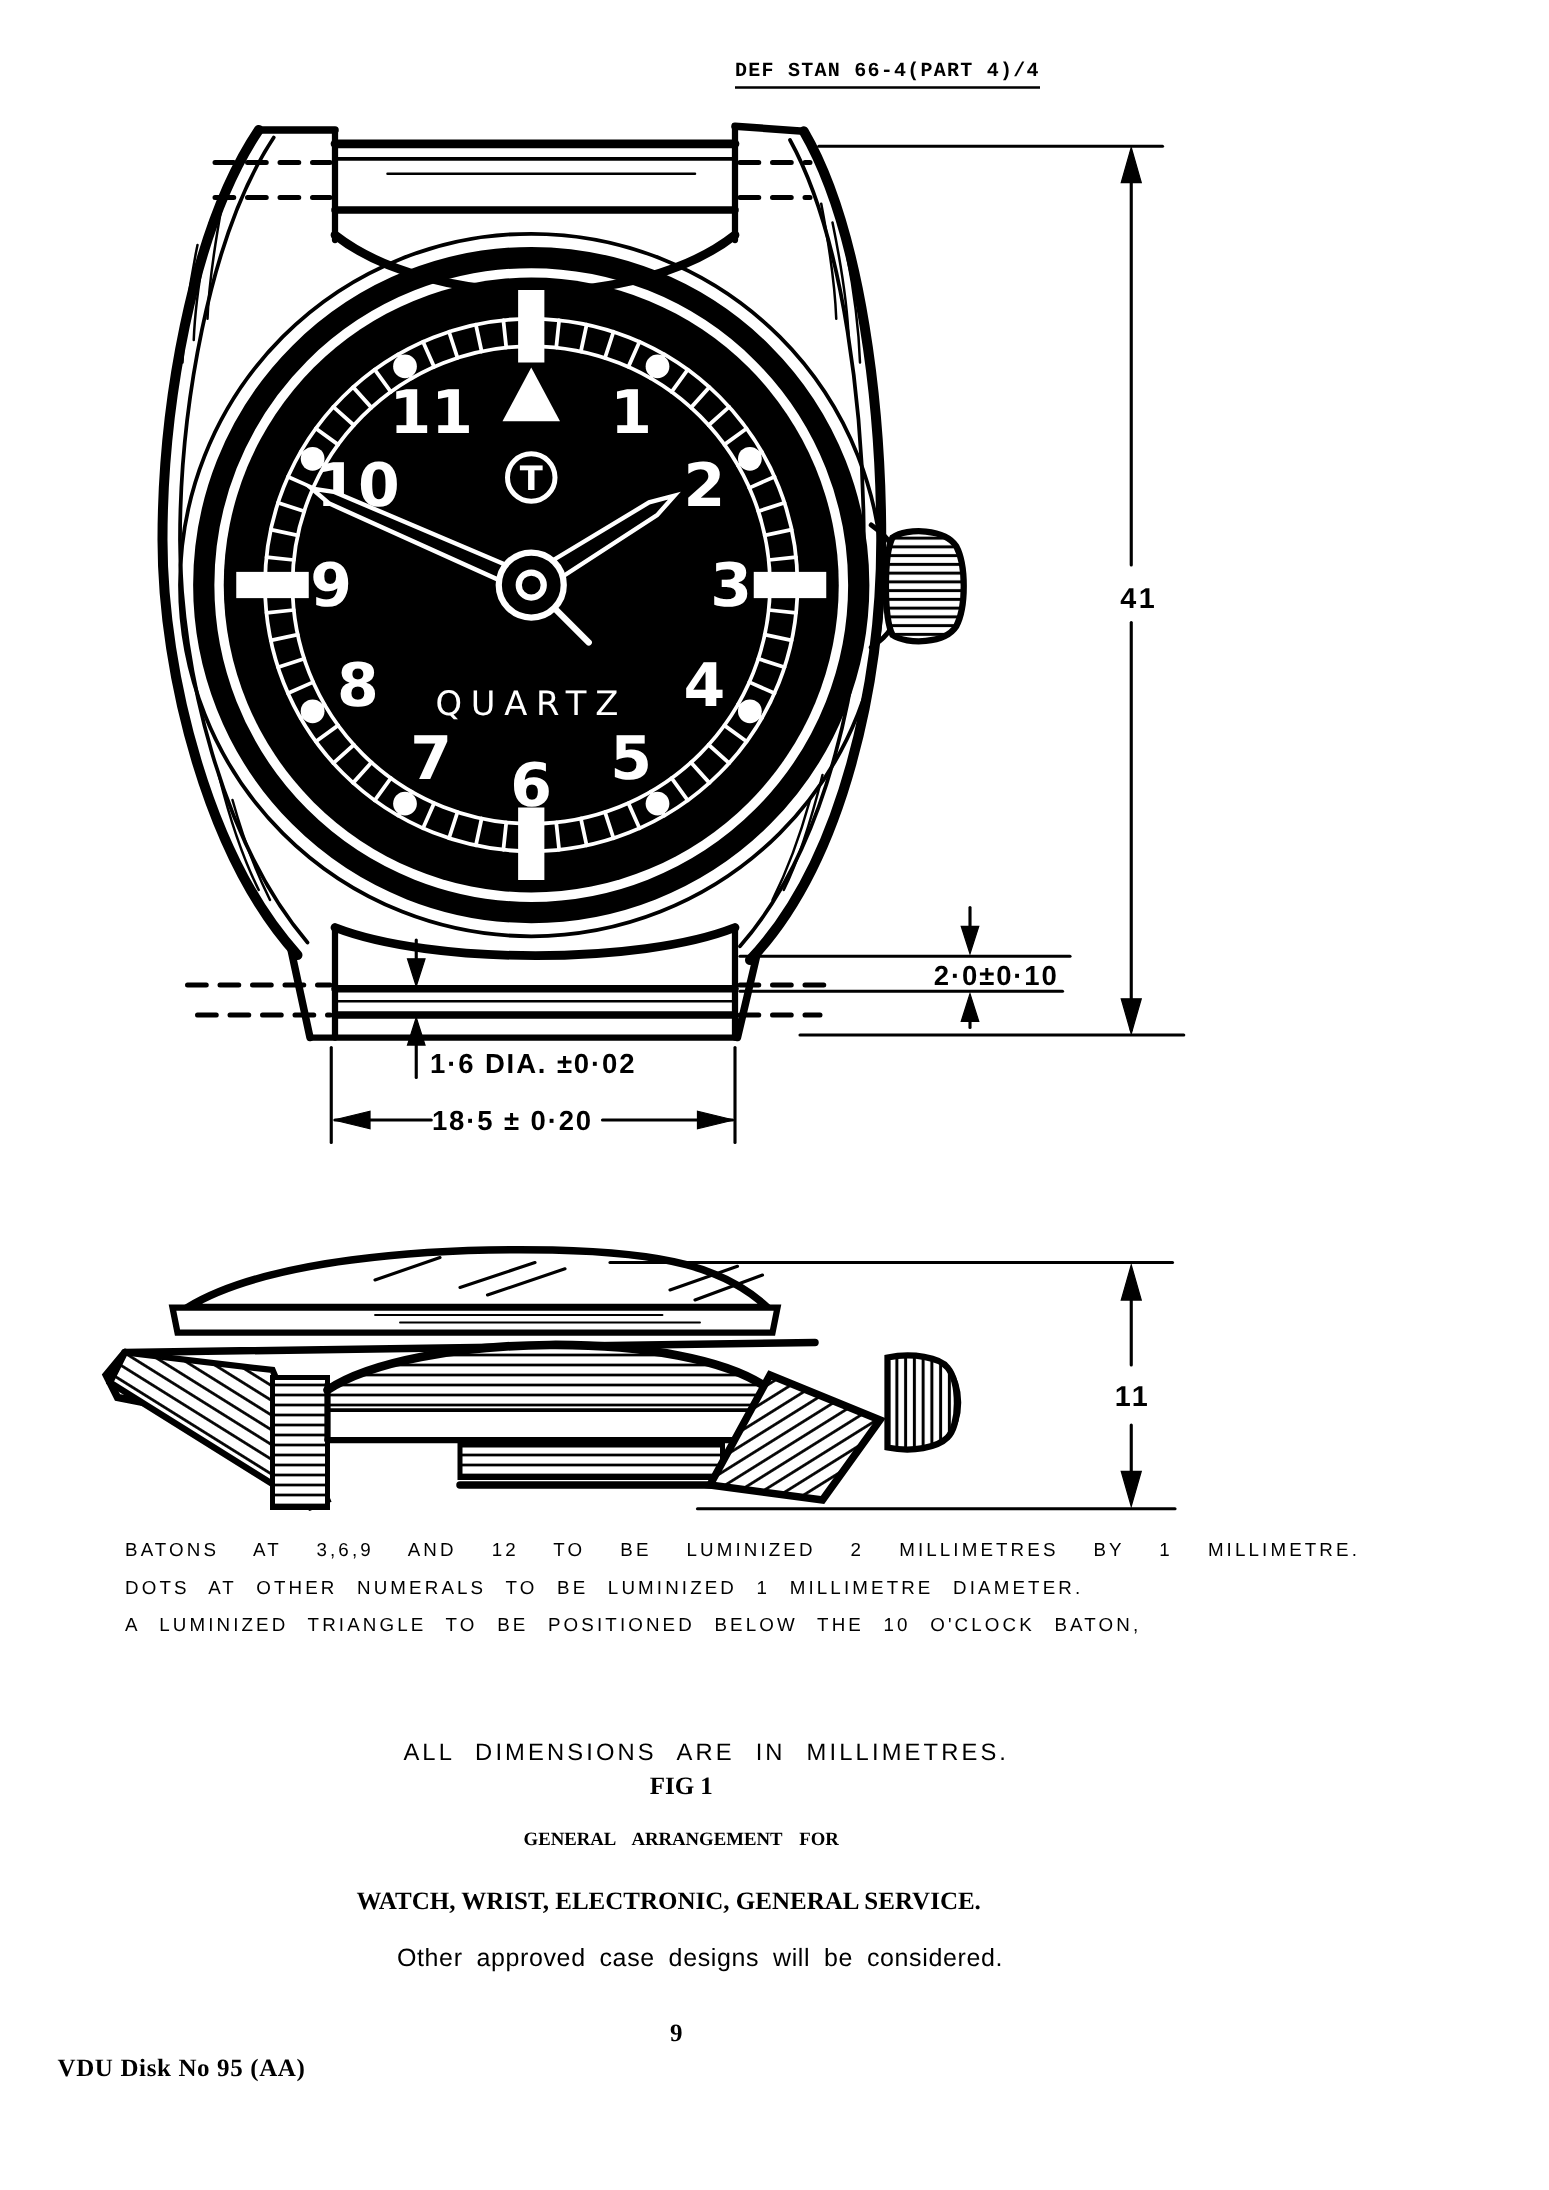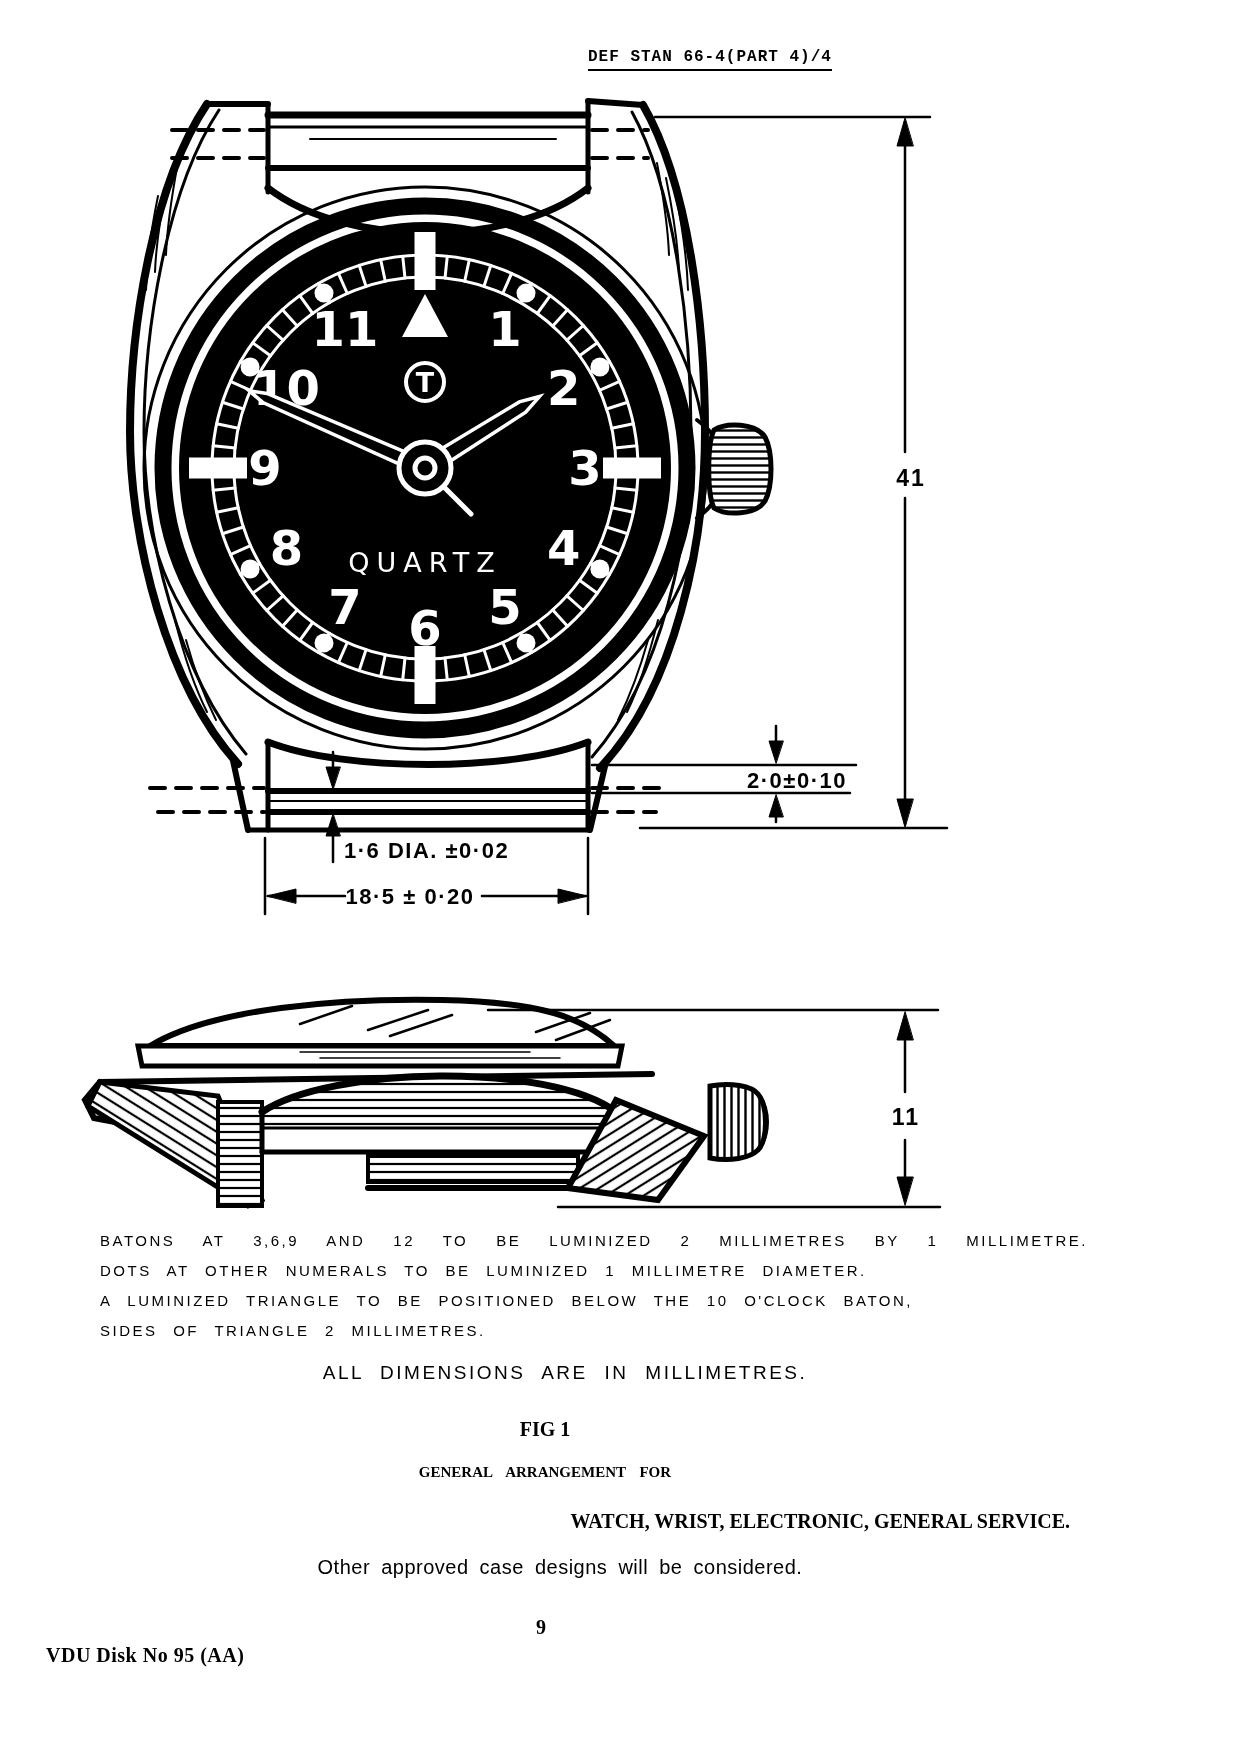"SIDES OF TRIANGLE 2 MILLIMETRES." div.line { html: <div>SIDES OF TRIANGLE 2 MILLIMETRES.</div> -> none }
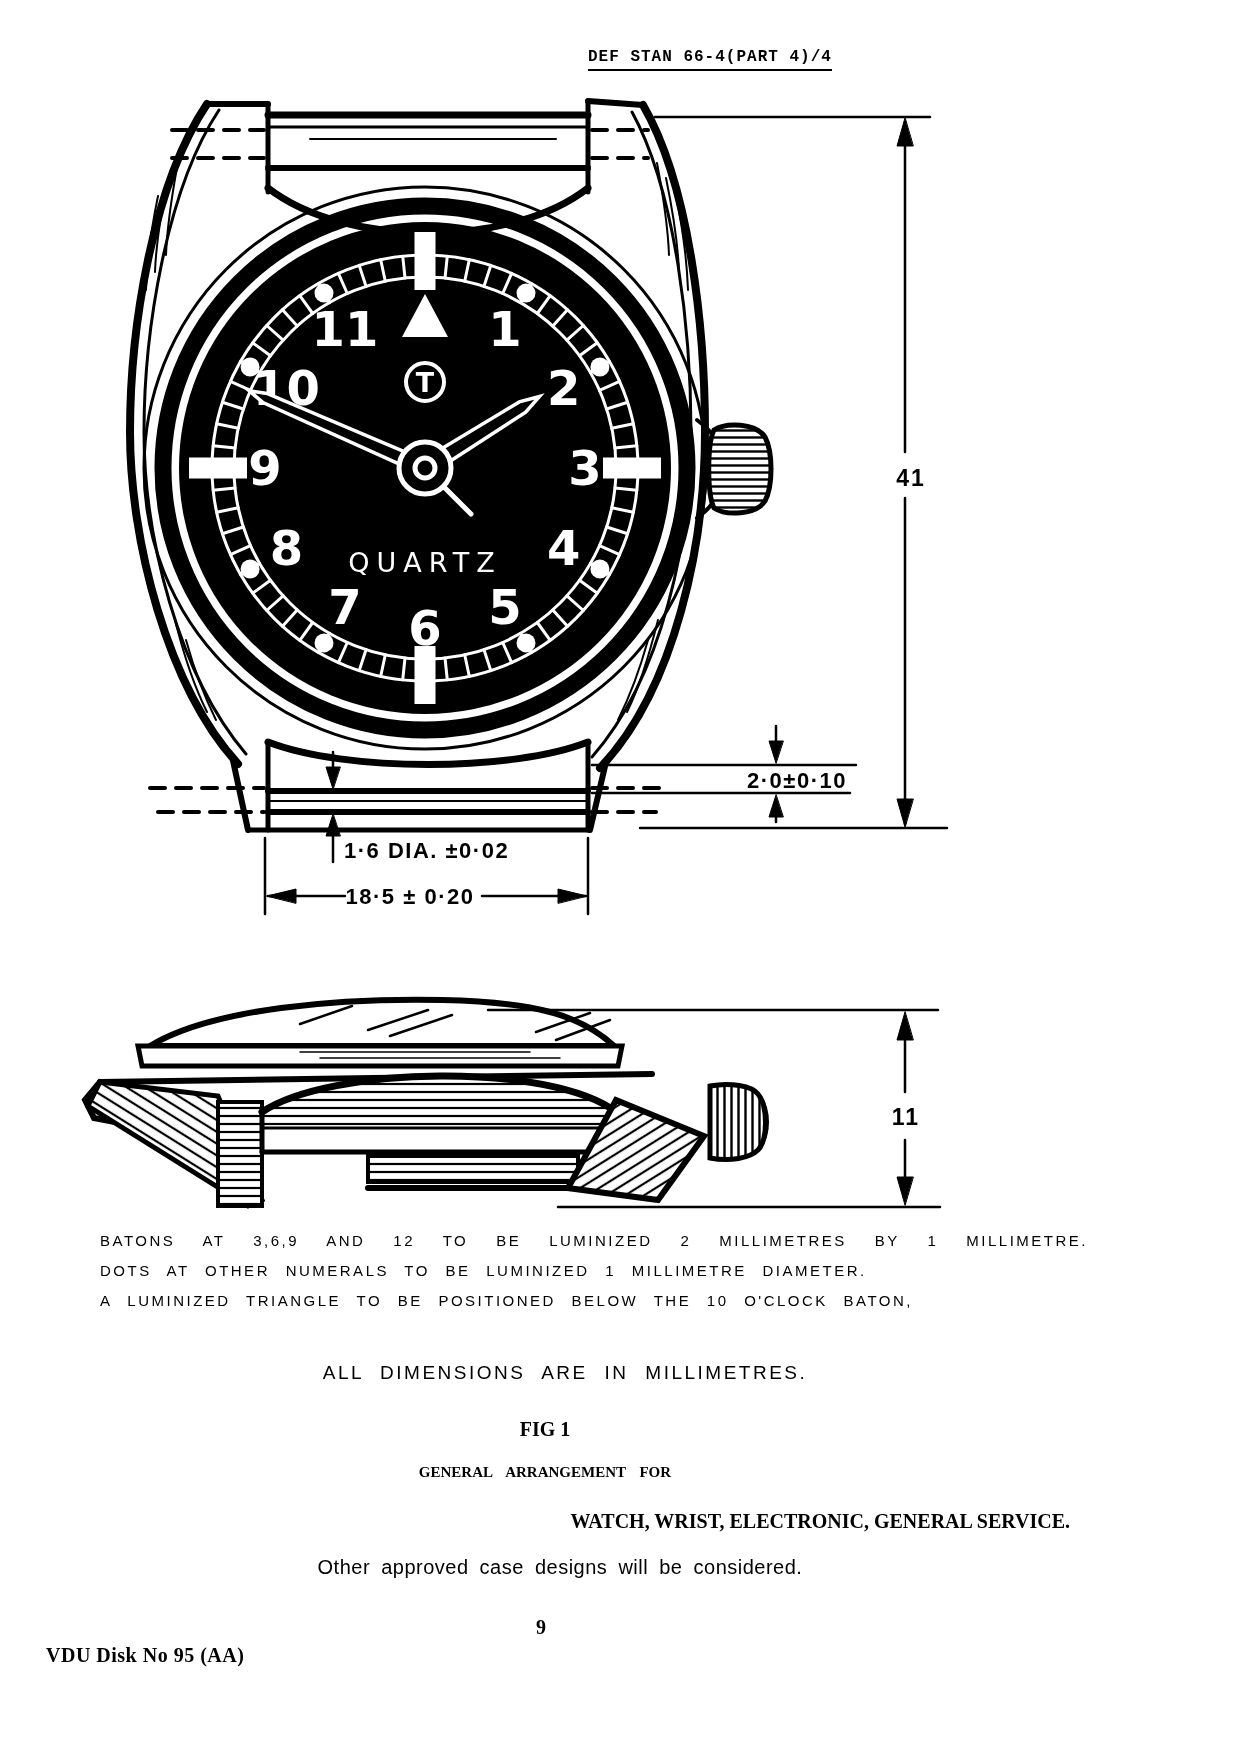"ALL DIMENSIONS ARE IN MILLIMETRES." div.abs { top: 1362px -> 1392px }
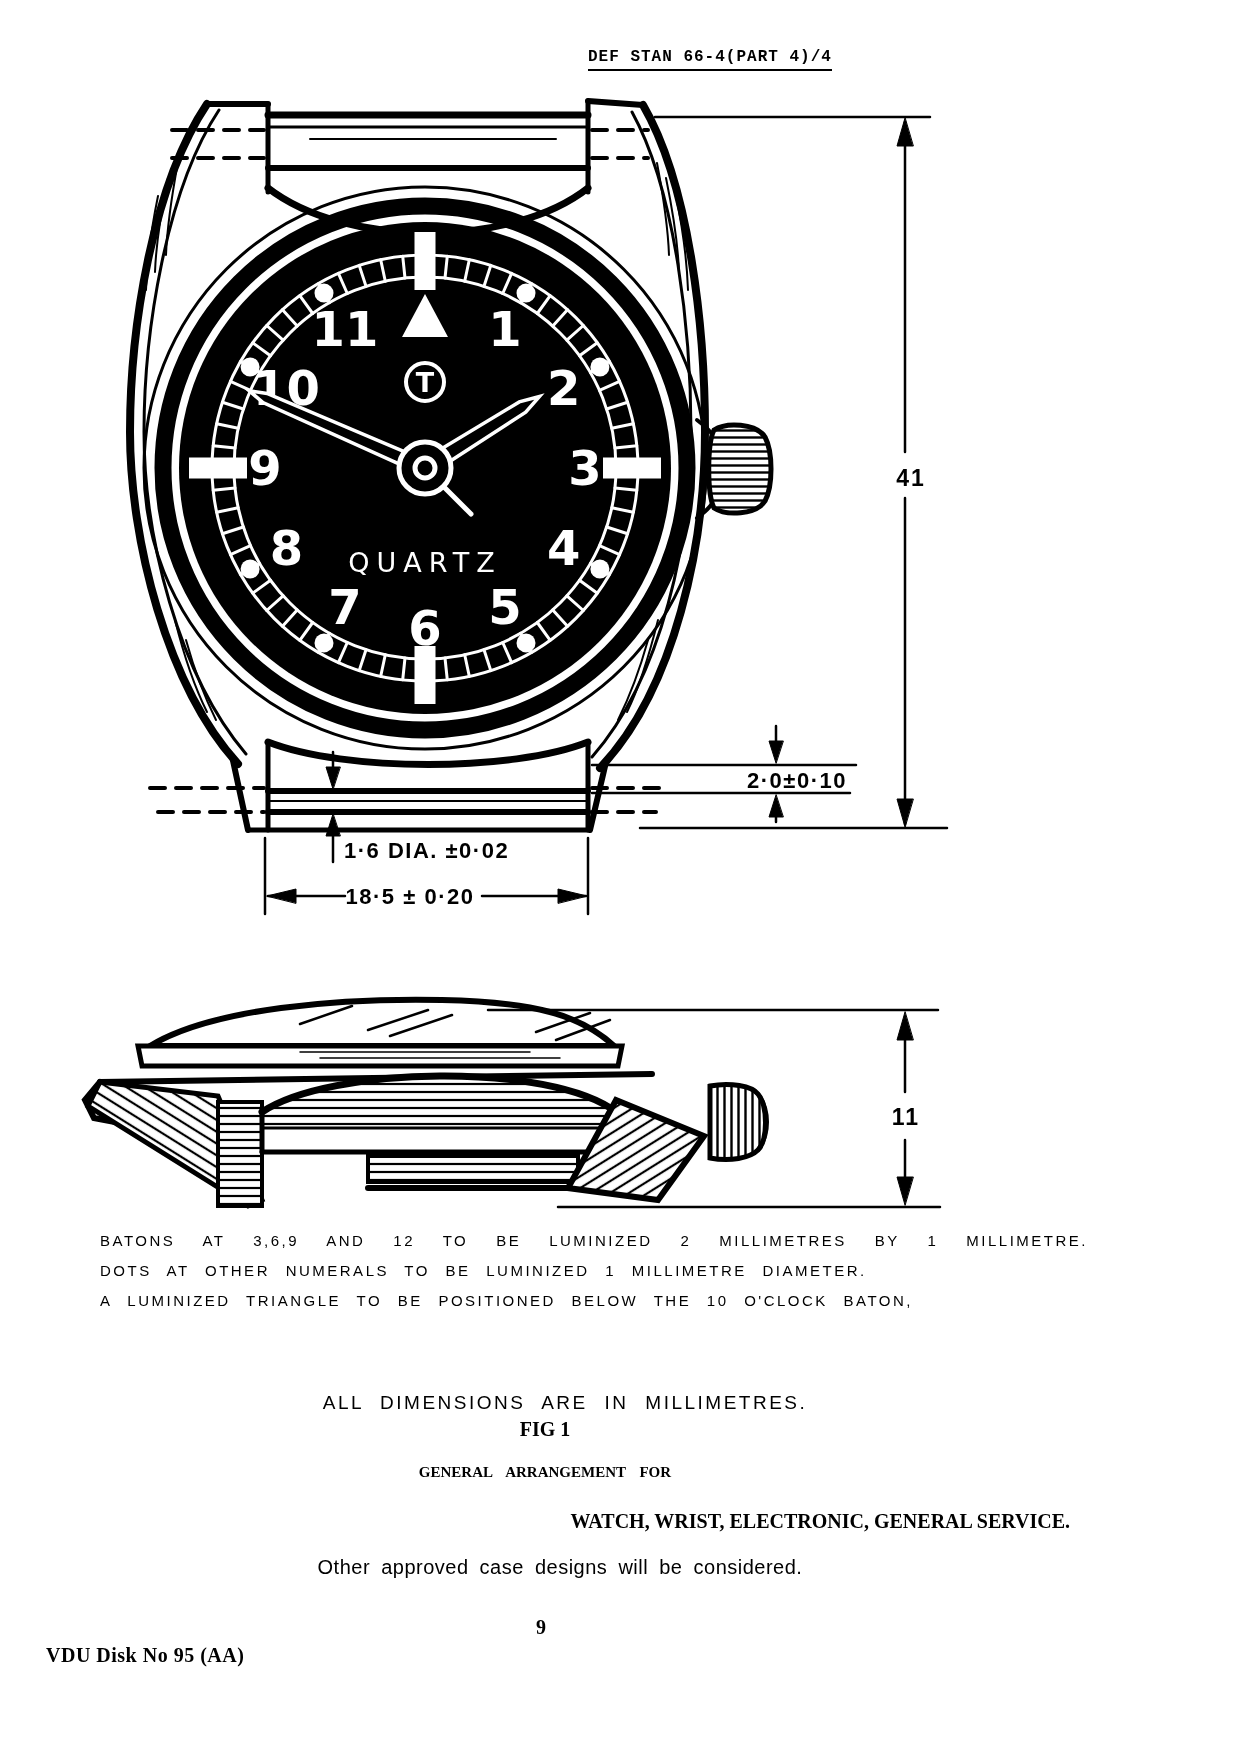"WATCH, WRIST, ELECTRONIC, GENERAL" div.abs { text-align: right -> none }
